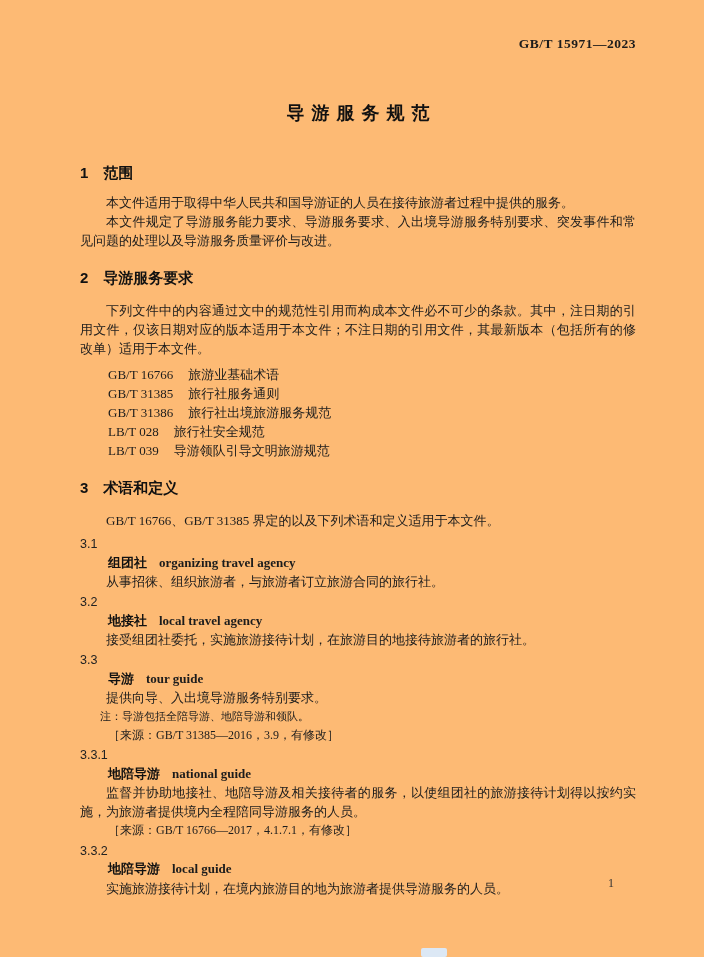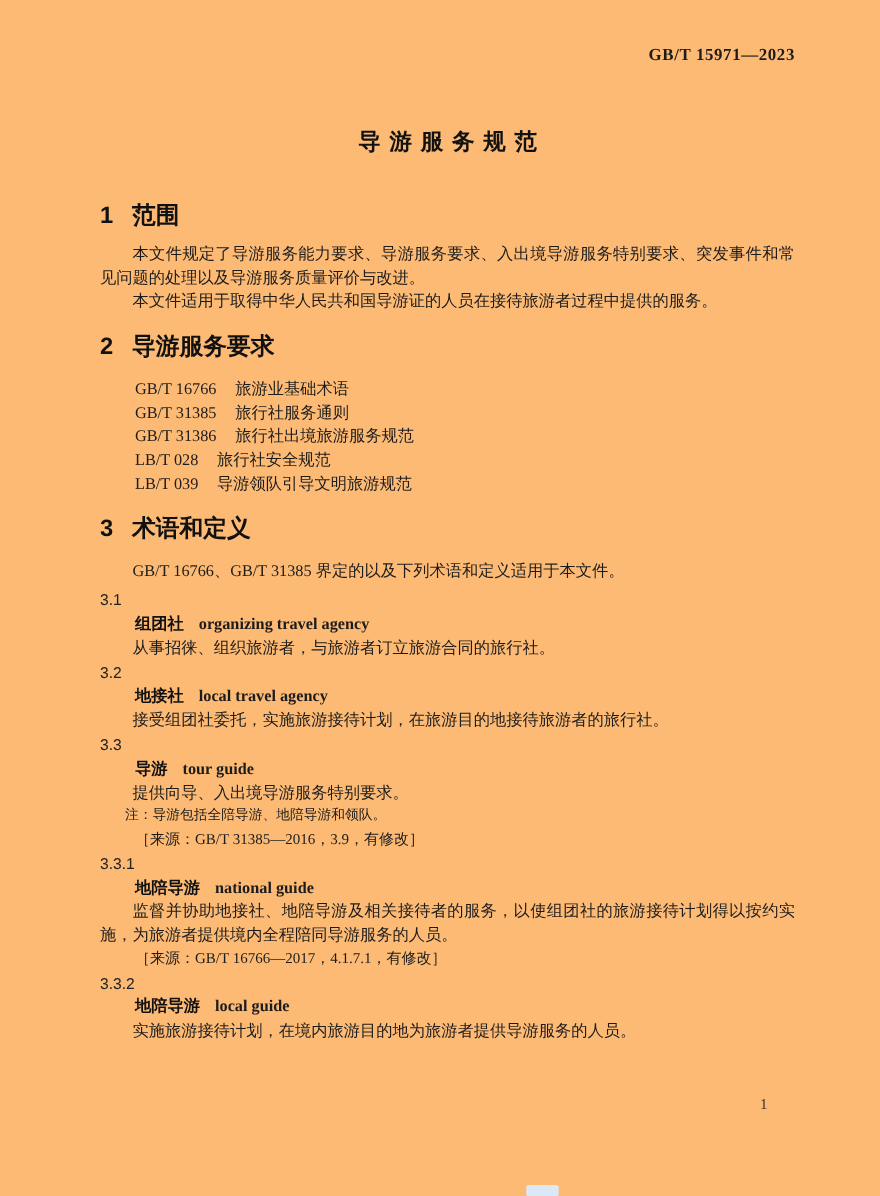"1 范围" .section-heading { font-size: 19px -> 15px }
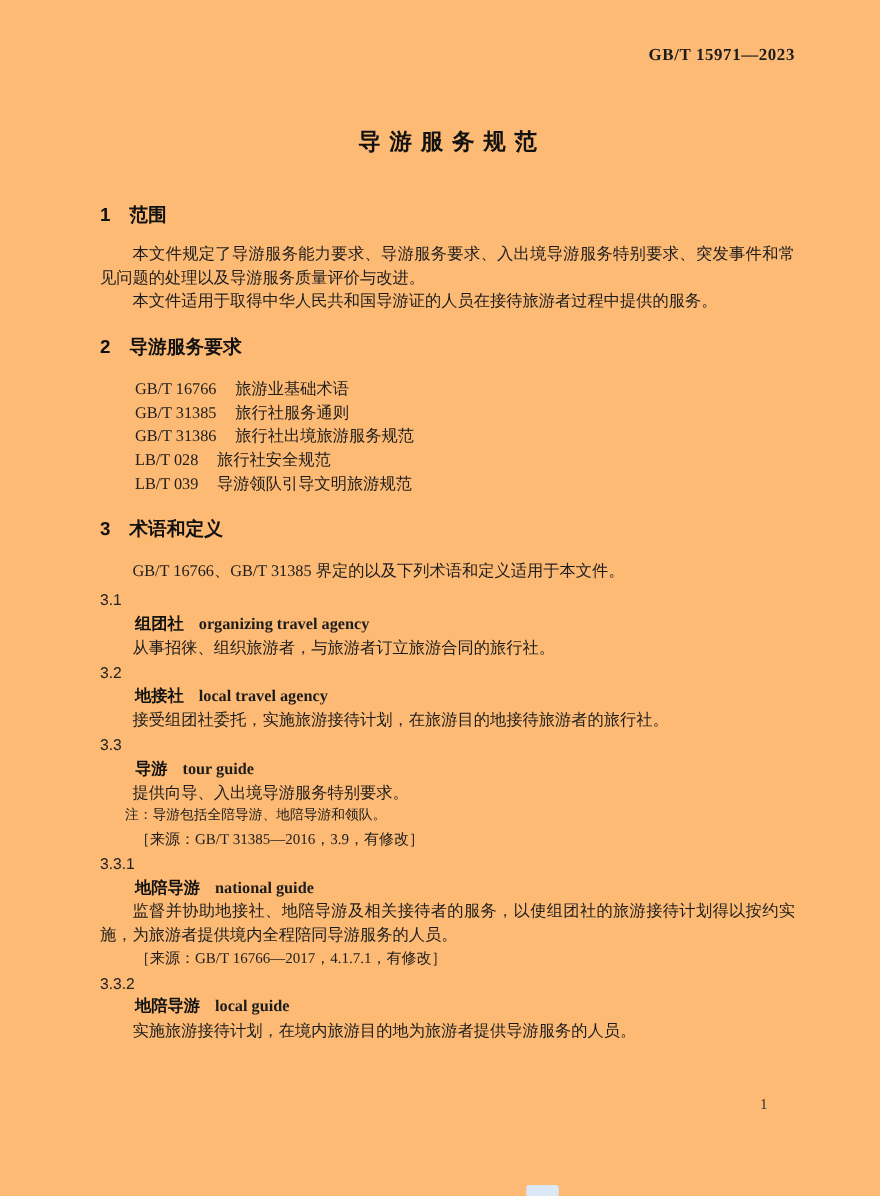"本文件规定了导游服务能力要求、导游服务要求、入出境导游服务特别要求、突发事件和常" p.body { order: before "本文件适用于取得中华人民共和国导游证的人员在接待旅游者过程中提供的服务。" -> after "本文件适用于取得中华人民共和国导游证的人员在接待旅游者过程中提供的服务。" }
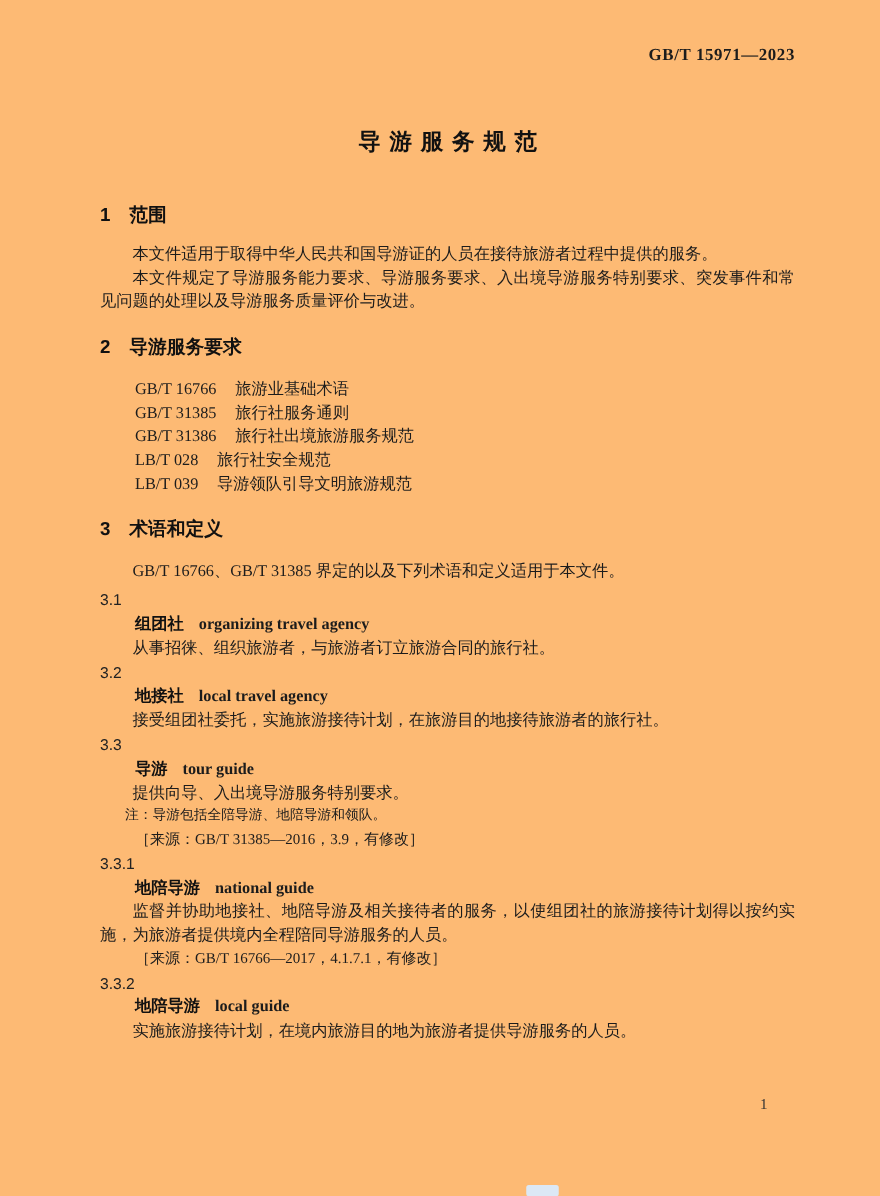"下列文件中的内容通过文中的规范性引用而构成本文件必不可少的条款。其中，注日期的引" p.body { html: none -> <p>下列文件中的内容通过文中的规范性引用而构成本文件必不可少的条款。其中，注日期的引用文件，仅该日期对应的版本适用于本文件；不注日期的引用文件，其最新版本（包括所有的修改单）适用于本文件。</p> }
